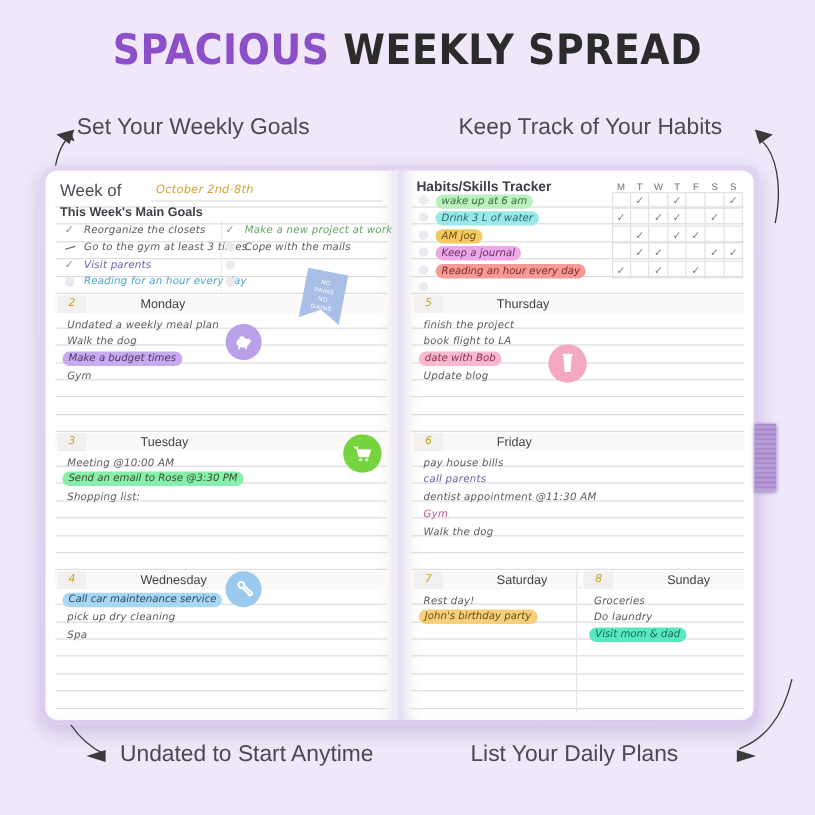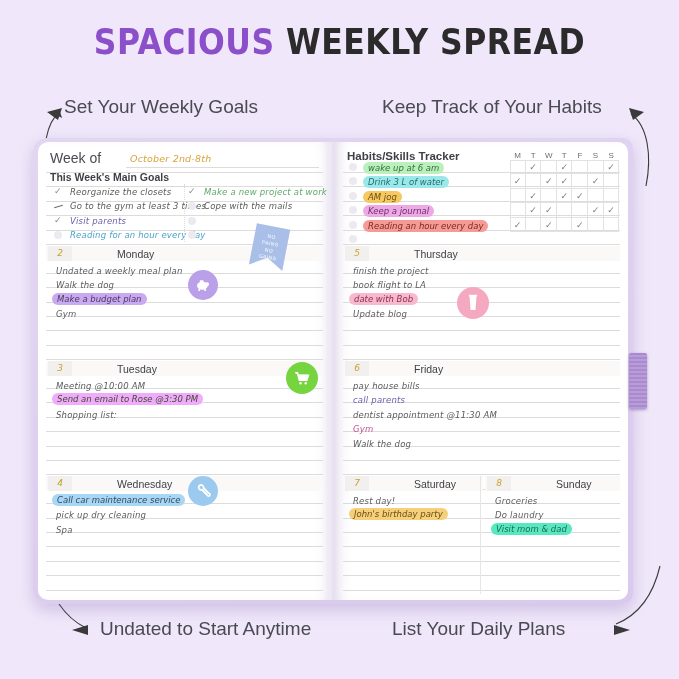"Make a budget plan" div.hl { text: plan -> times }
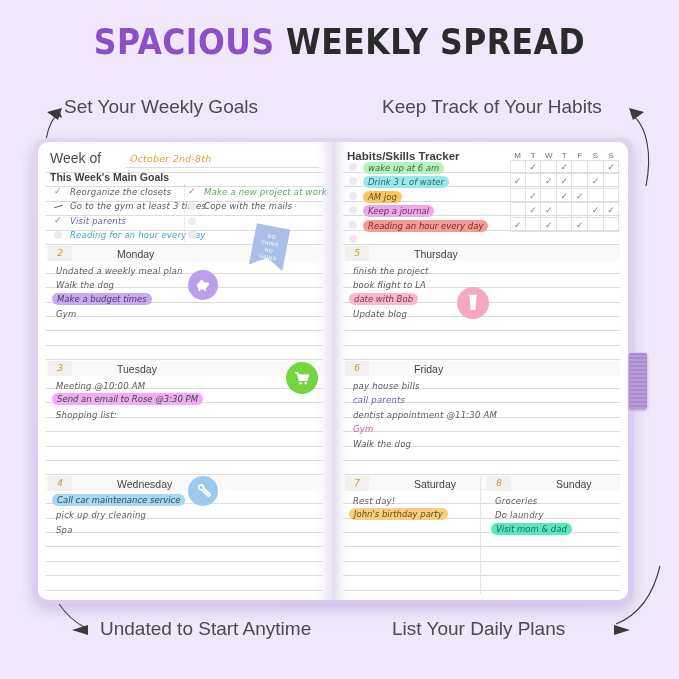"Send an email to Rose" div.hl { background: #f0abfc -> #86efac }
